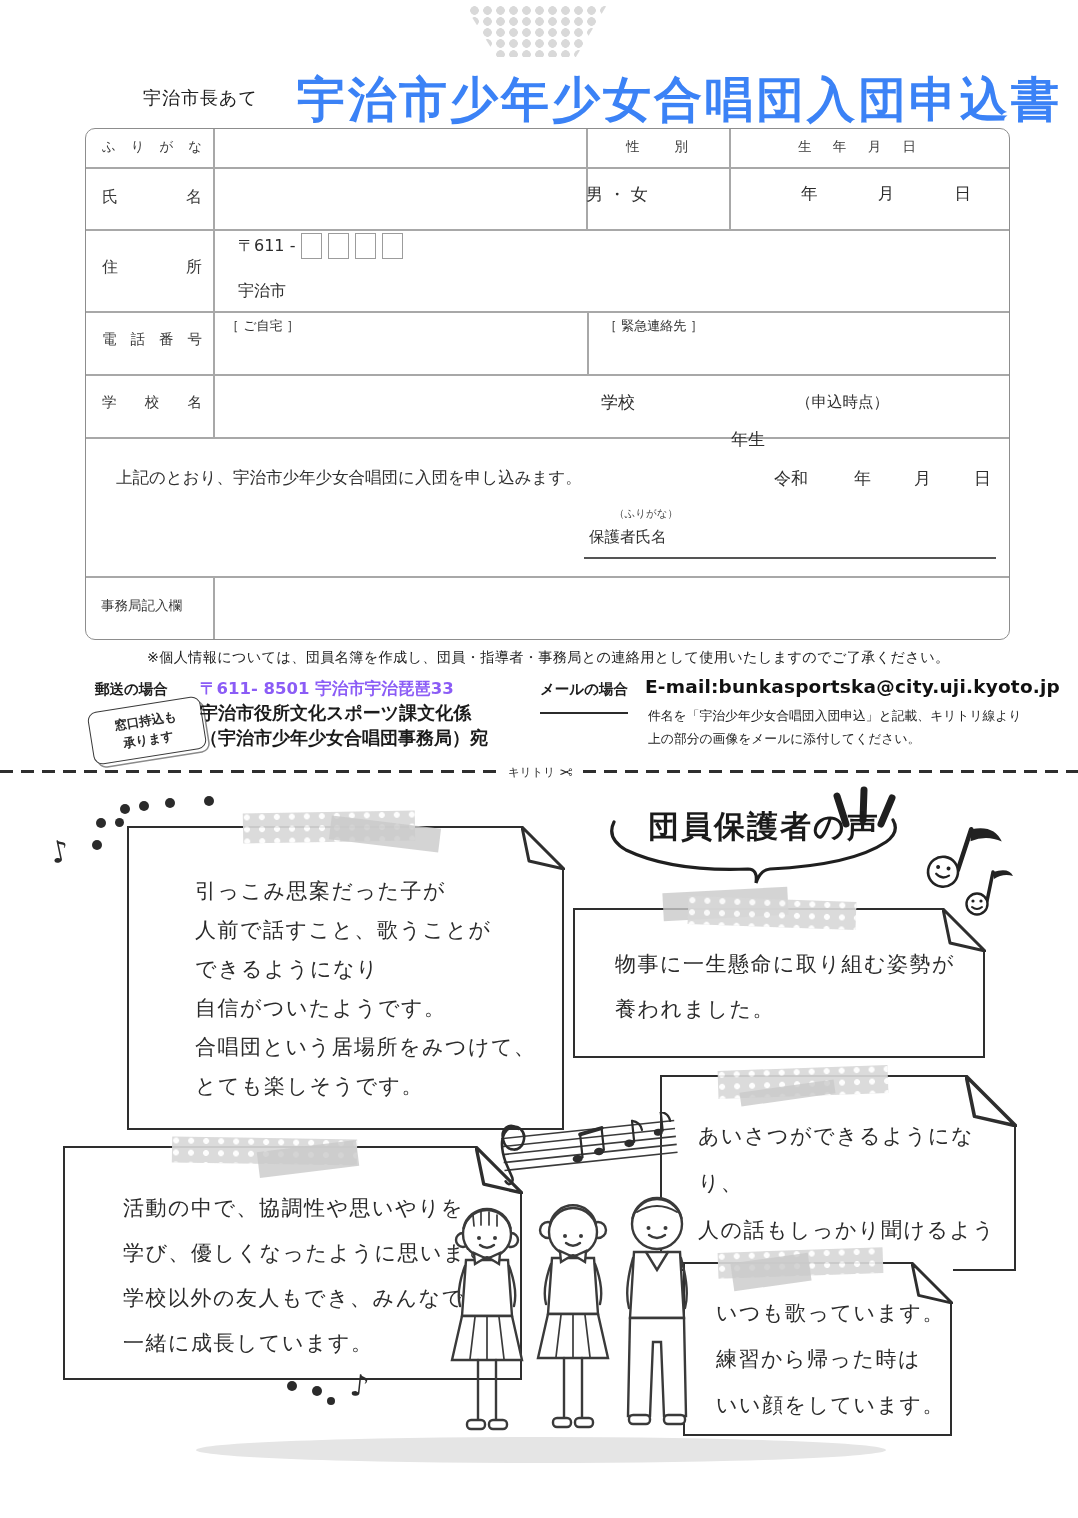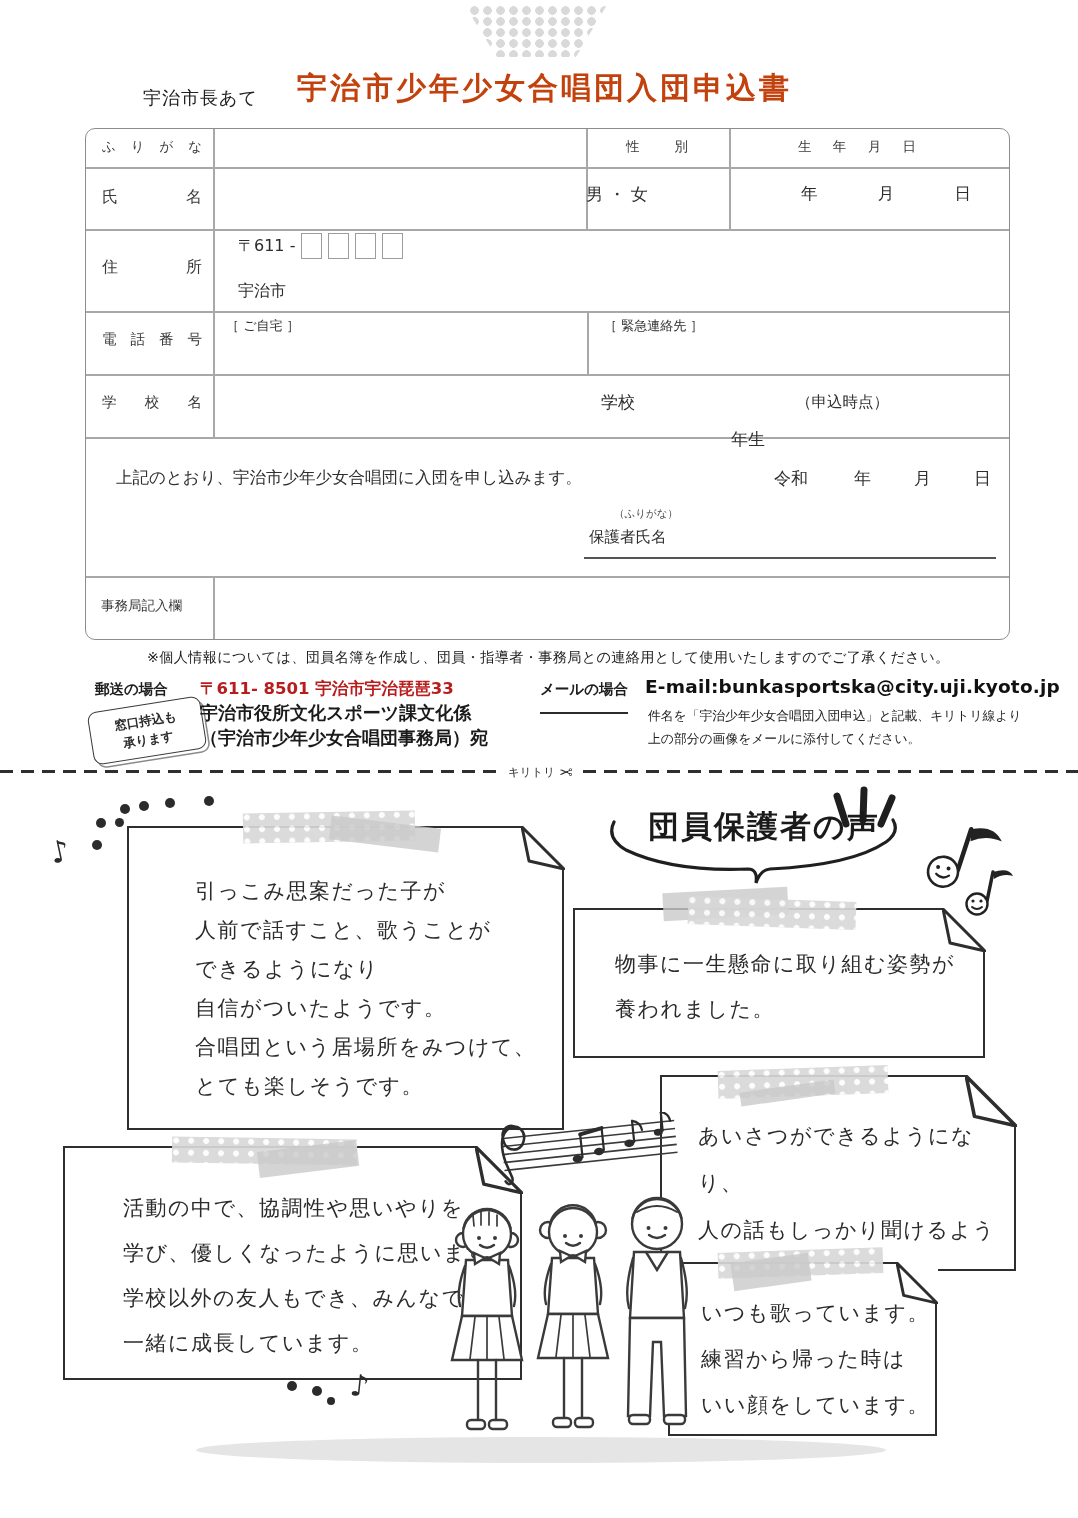"宇治市少年少女合唱団入団申込書" .main-title { color: #c2410c -> #3b82f6; font-size: 30px -> 48px }
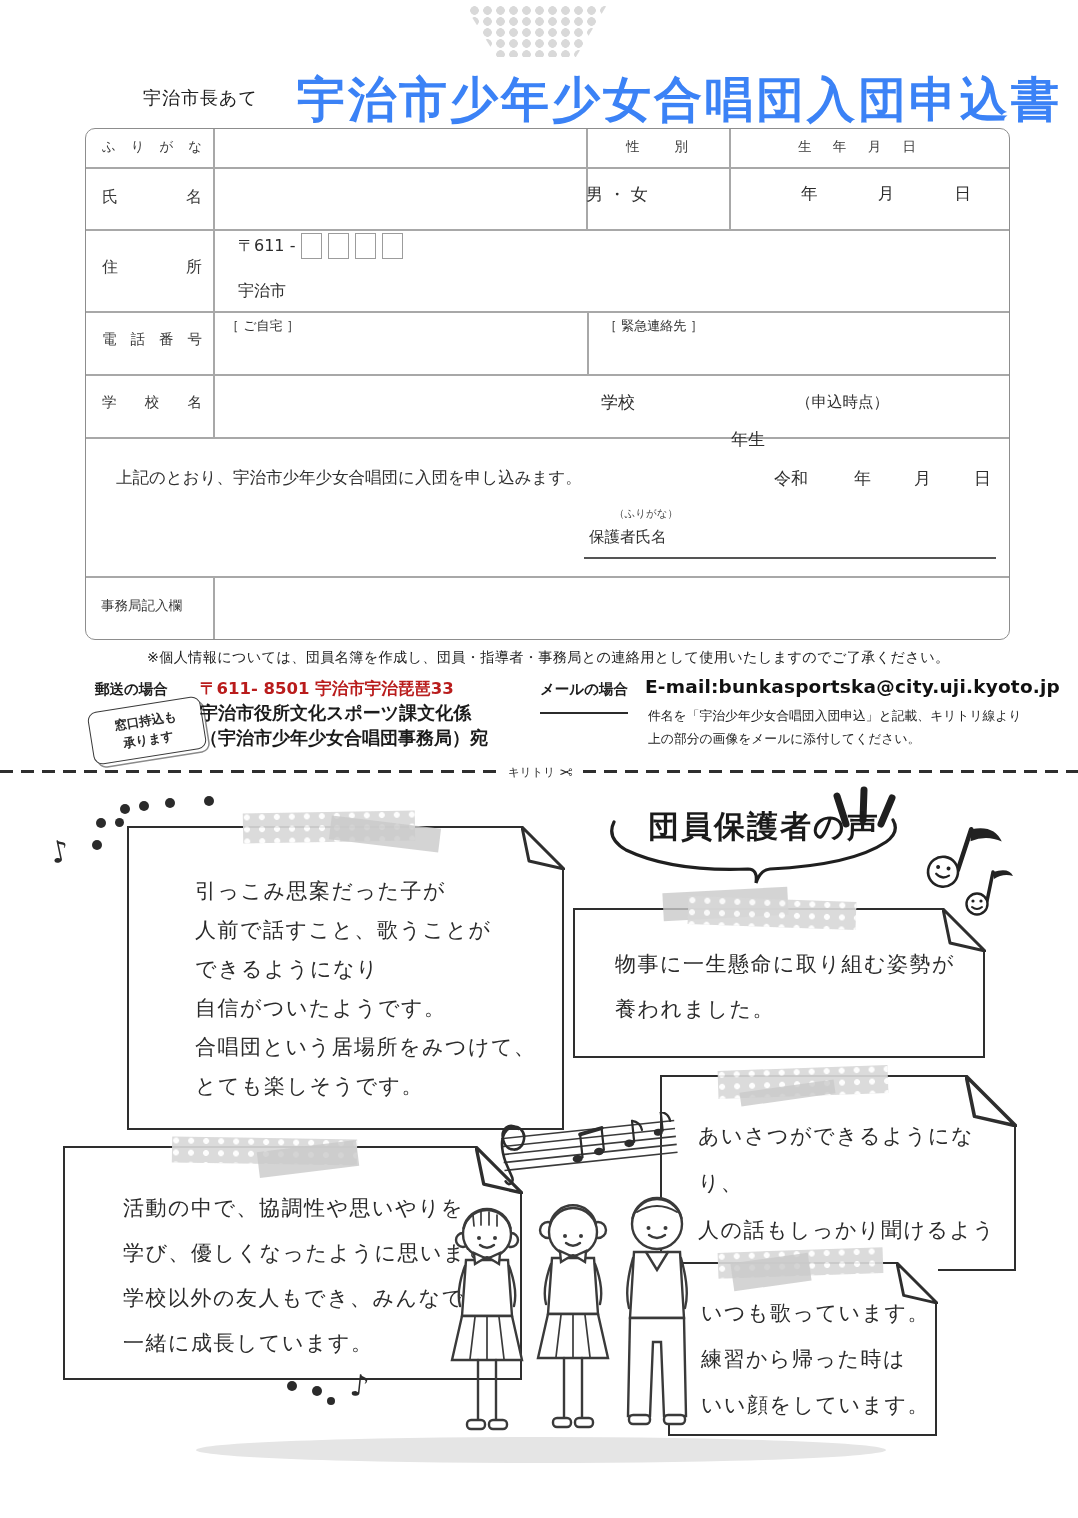"〒611- 8501 宇治市宇治琵琶33" .addr1 { color: #b91c1c -> #8b5cf6 }
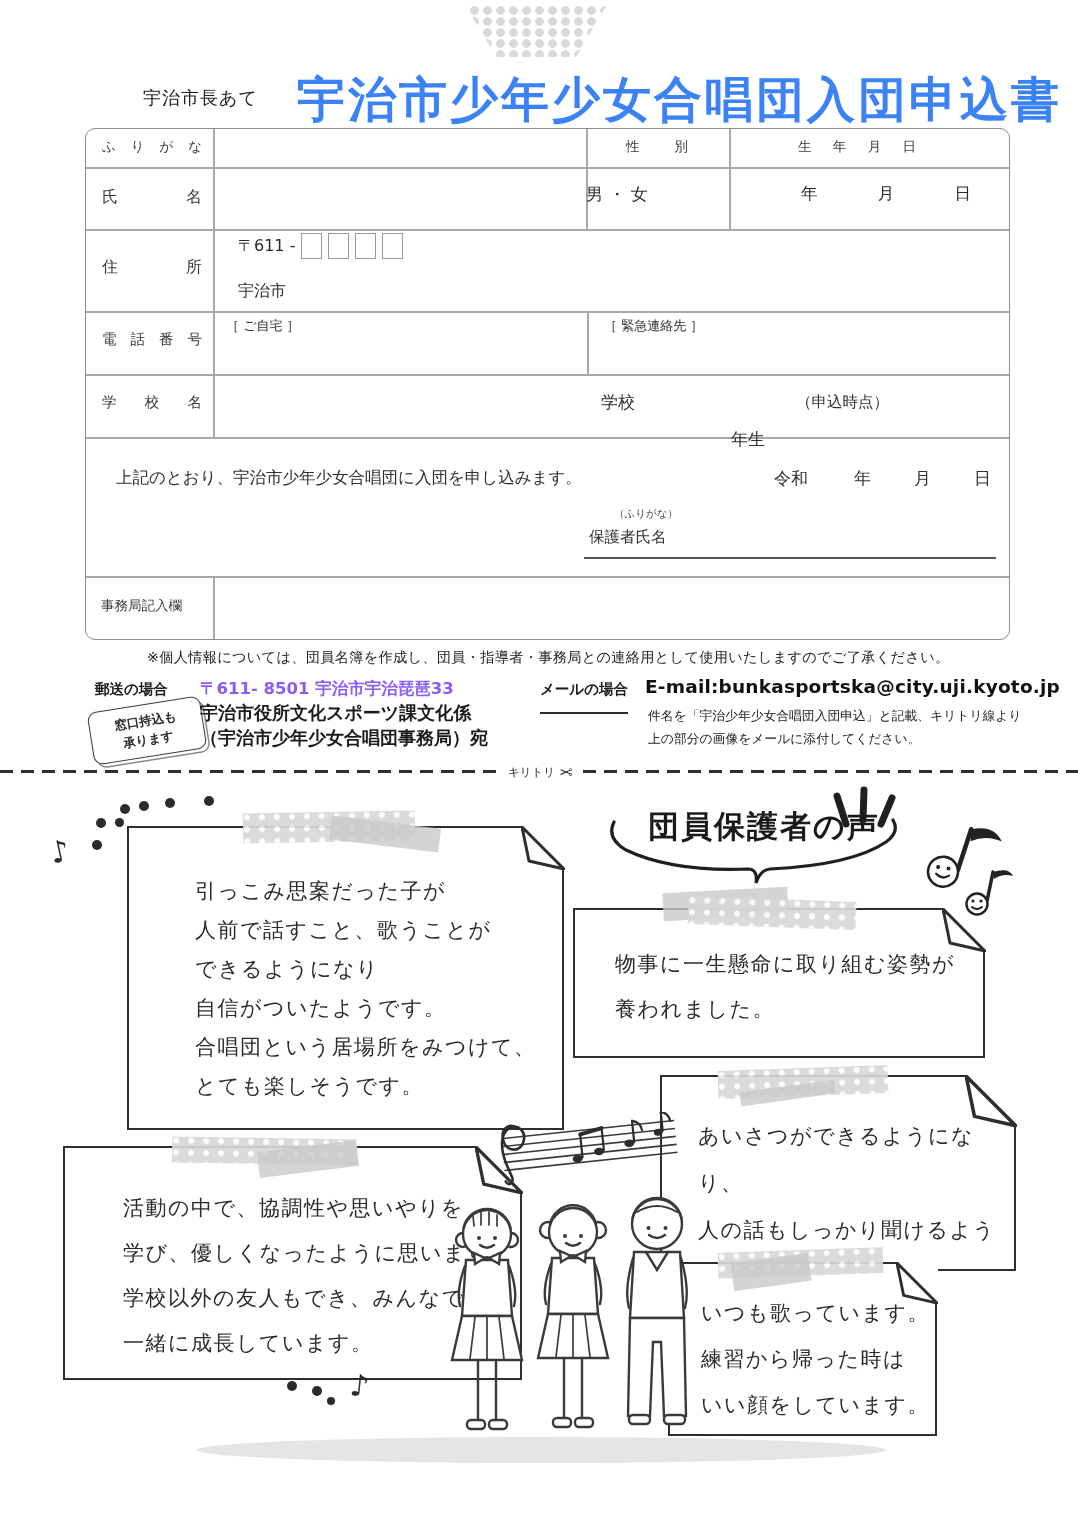"いつも歌っています。" div.note { left: 668px -> 683px }
